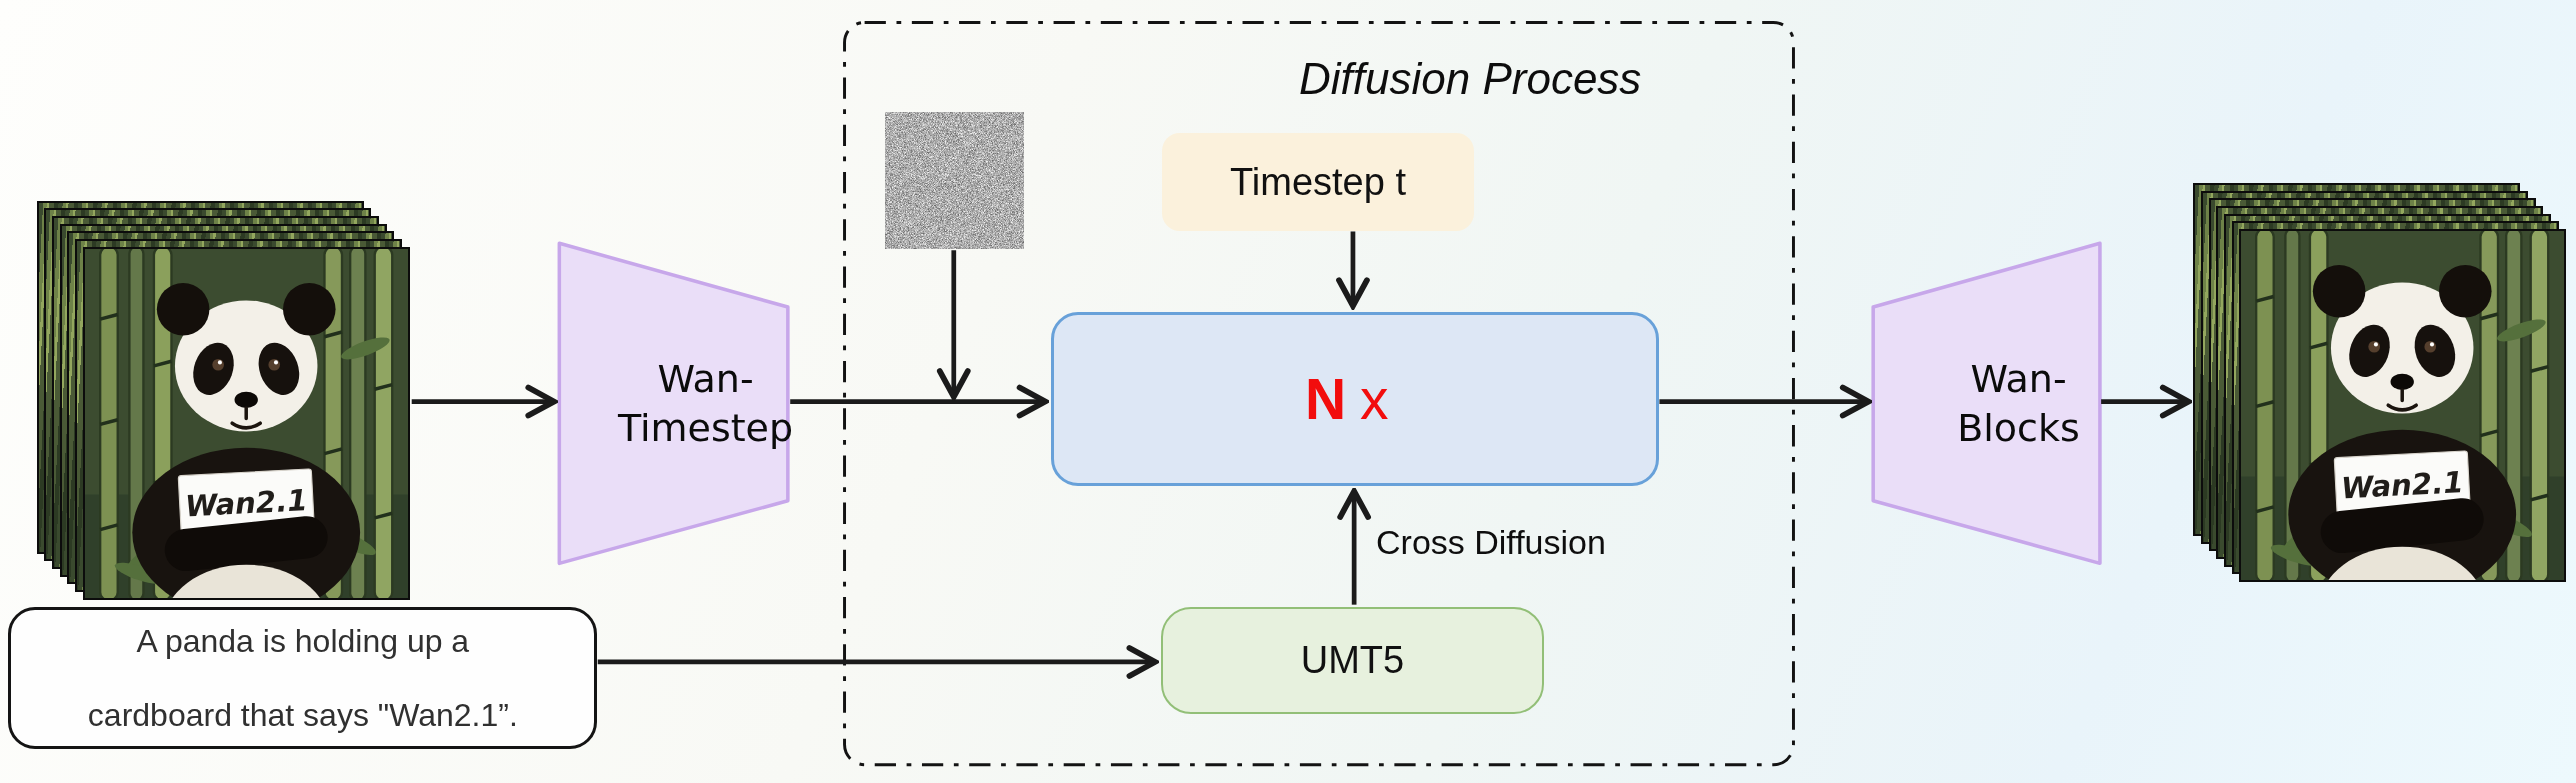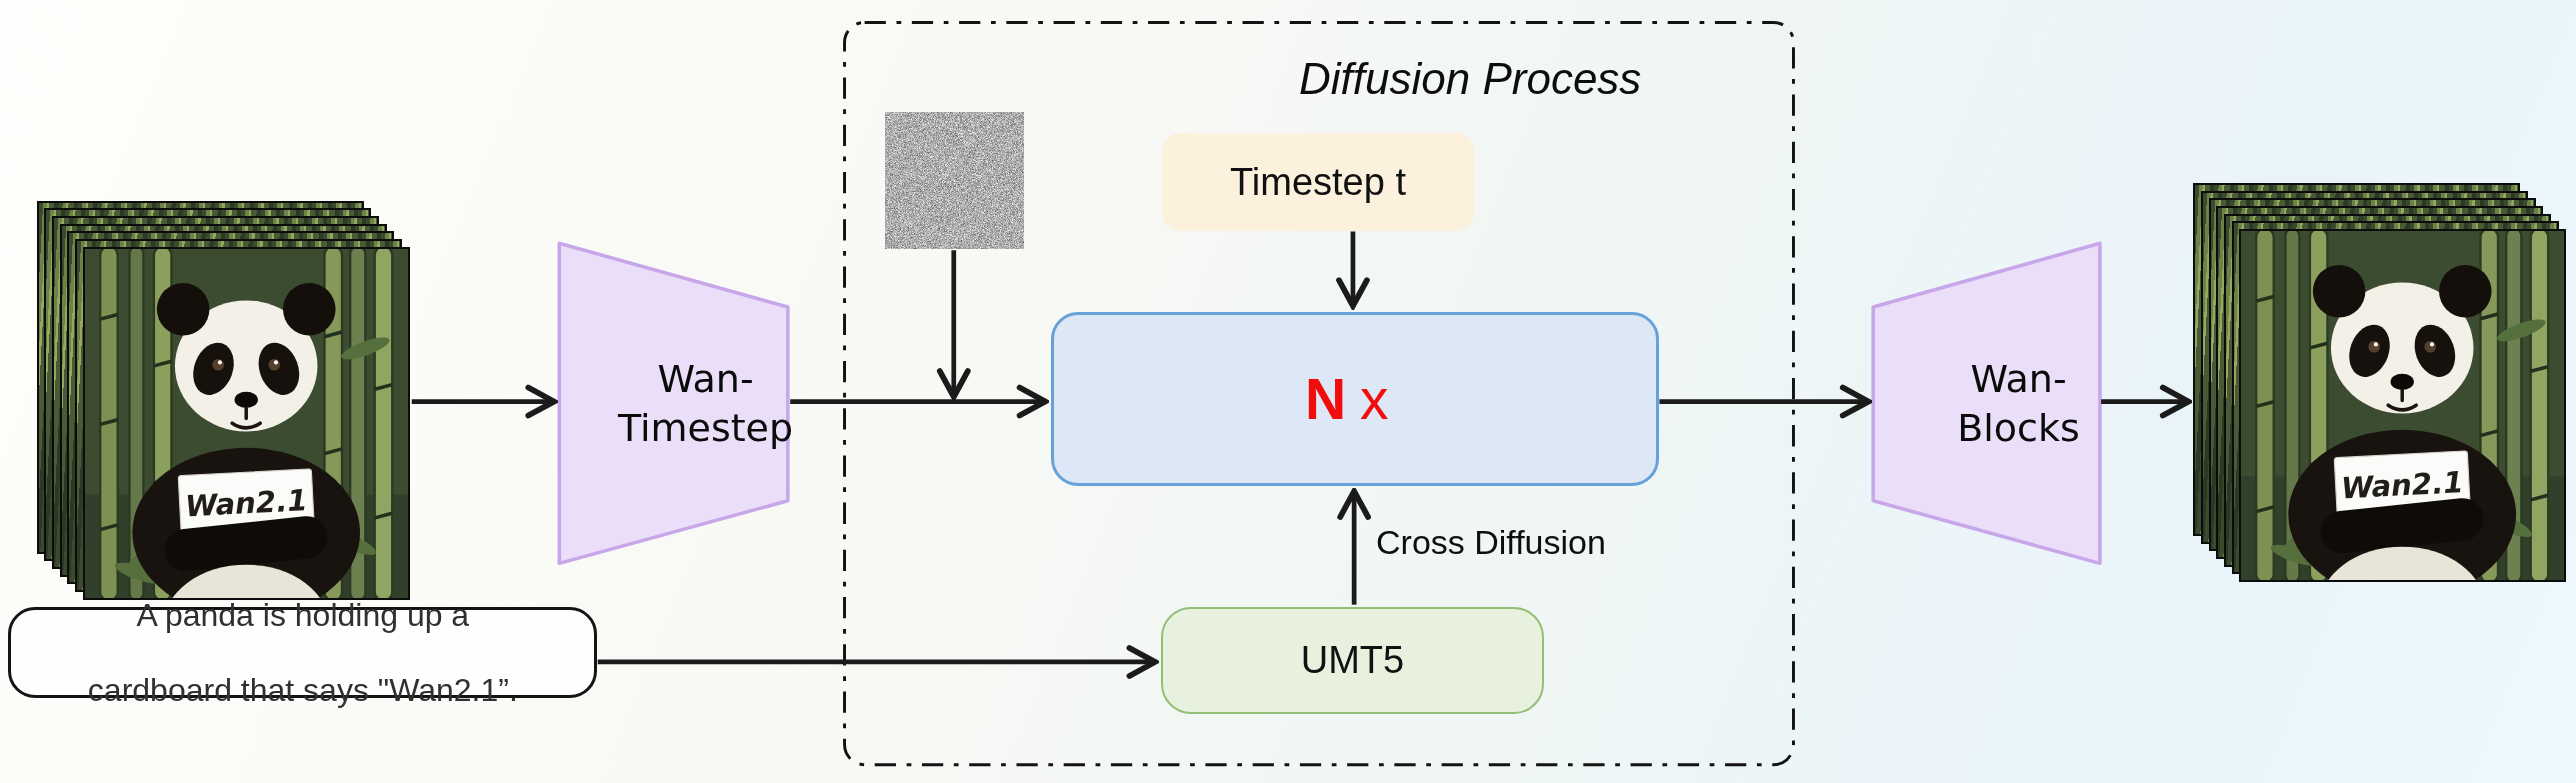"A panda is holding up" .prompt { height: 91px -> 142px }
